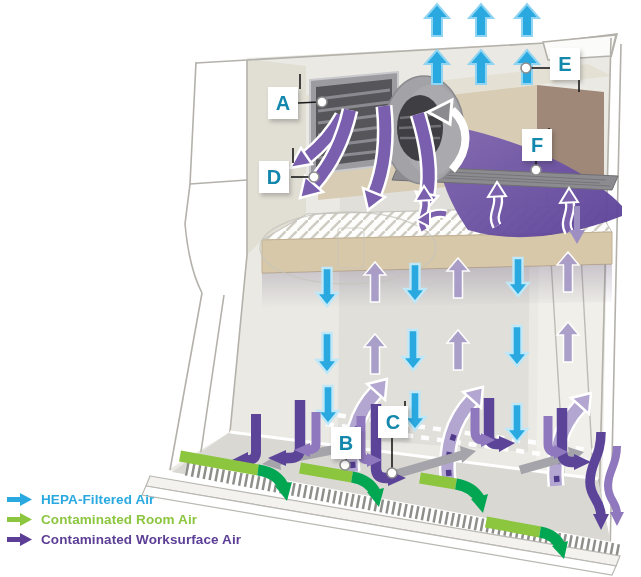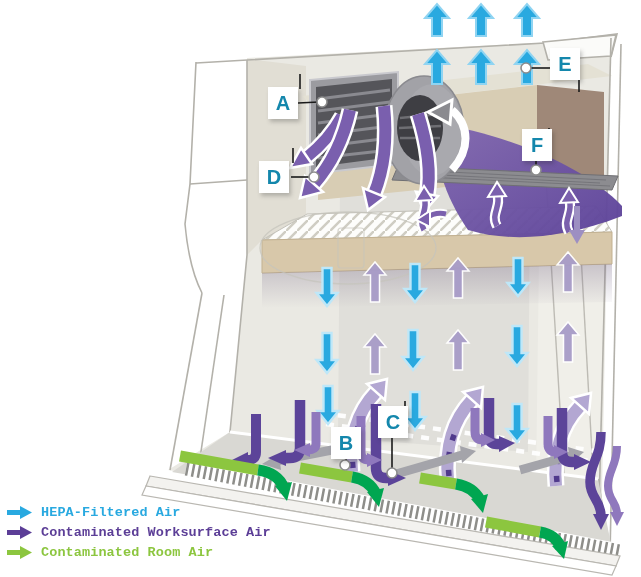"HEPA-Filtered Air" .legend { font-family: Liberation Mono, monospace -> none; top: 505px -> 492px }
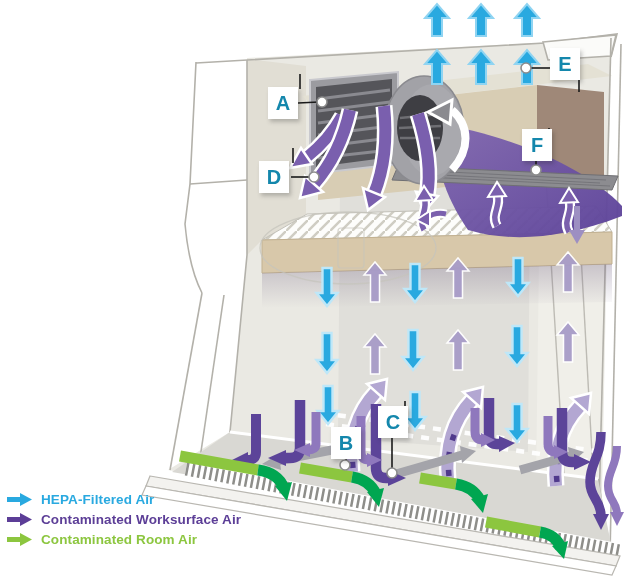"Contaminated Worksurface Air" div.legend-row { order: before "Contaminated Room Air" -> after "Contaminated Room Air" }
